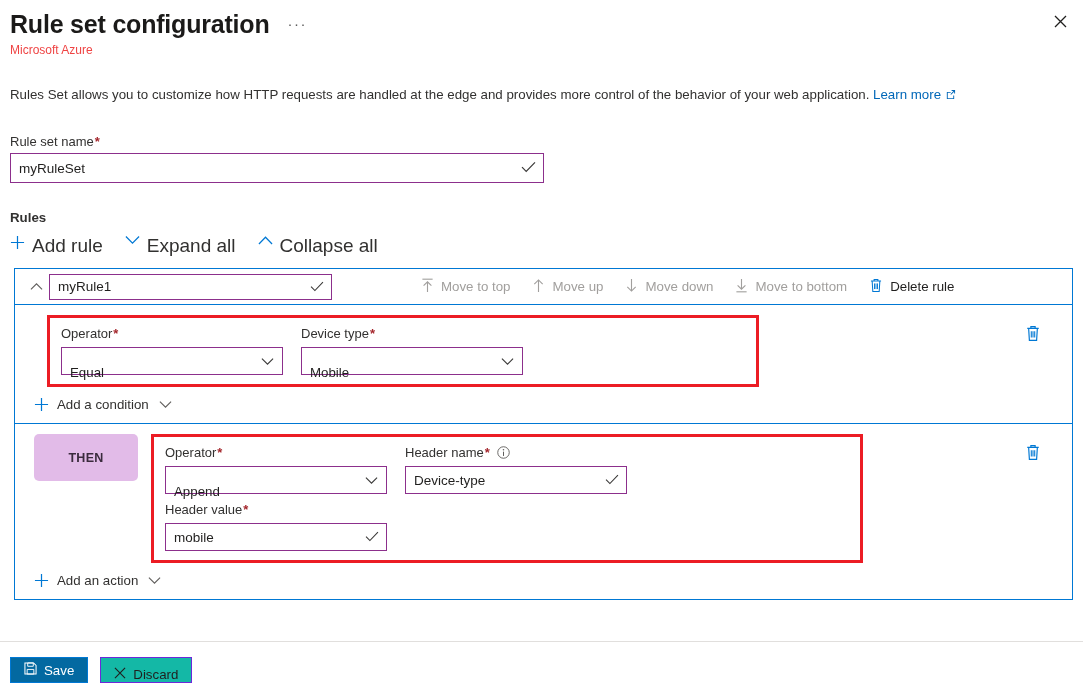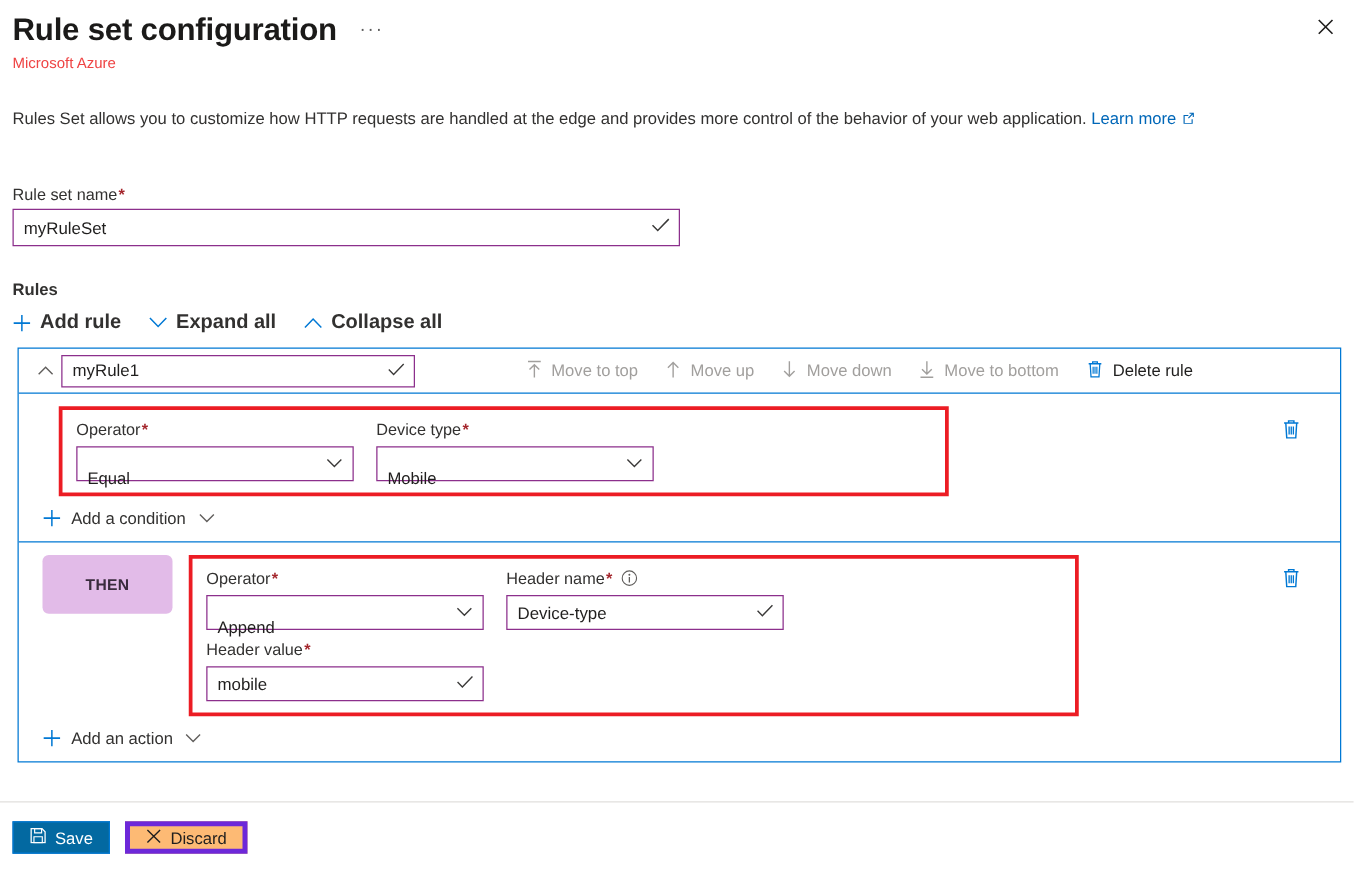"Rule set name*" .sect-rulename { margin: 43px 0 0 10px -> 29px 0 0 10px }
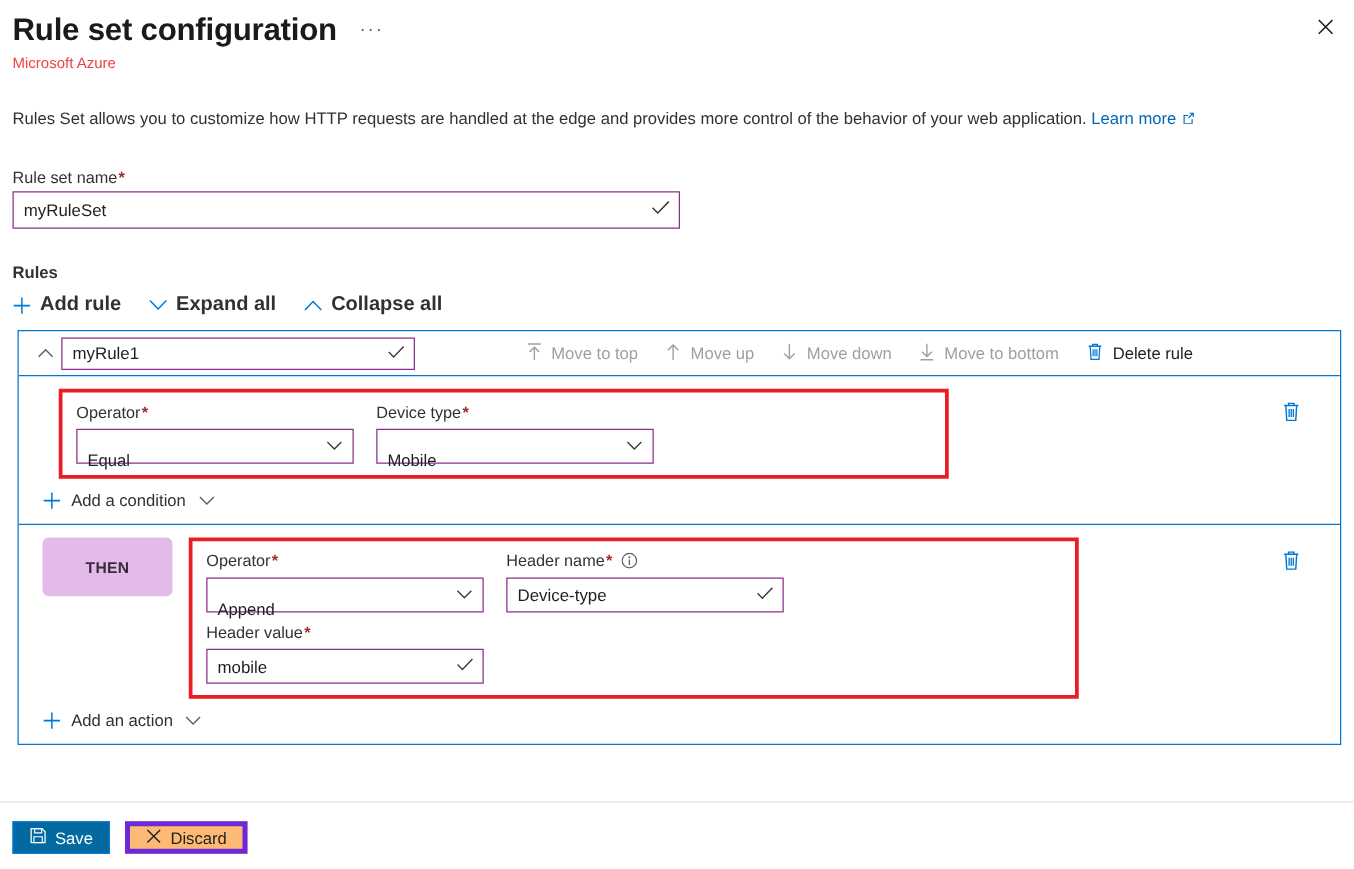"Add rule" .cmd { align-items: center -> flex-start; font-size: 16px -> 19px; font-weight: bold -> none }
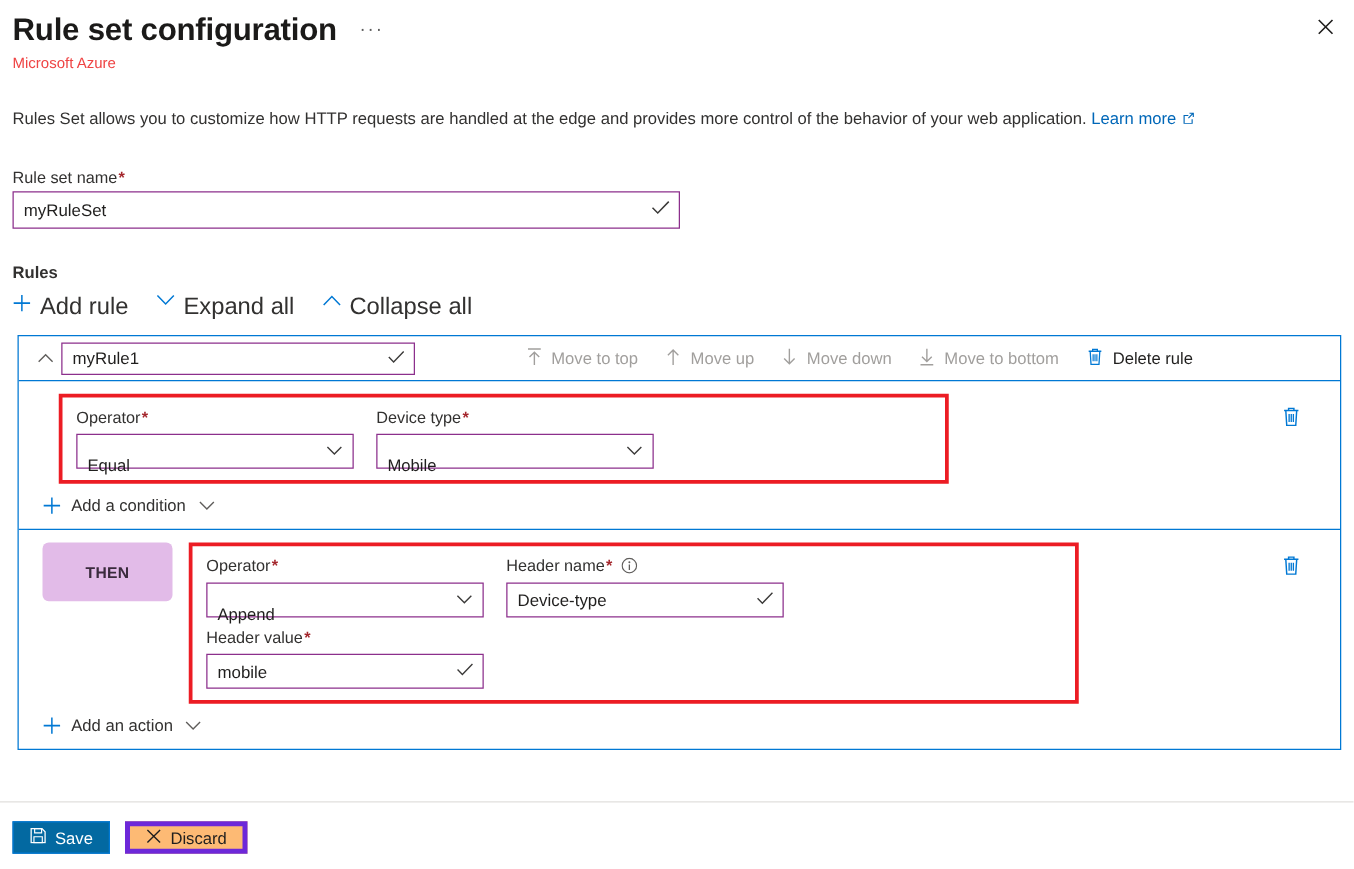"Discard" .btn-secondary { align-items: none -> flex-end; background: #fdba74 -> #14b8a6; border: 4px solid #6d28d9 -> 1px solid #6d28d9 }
